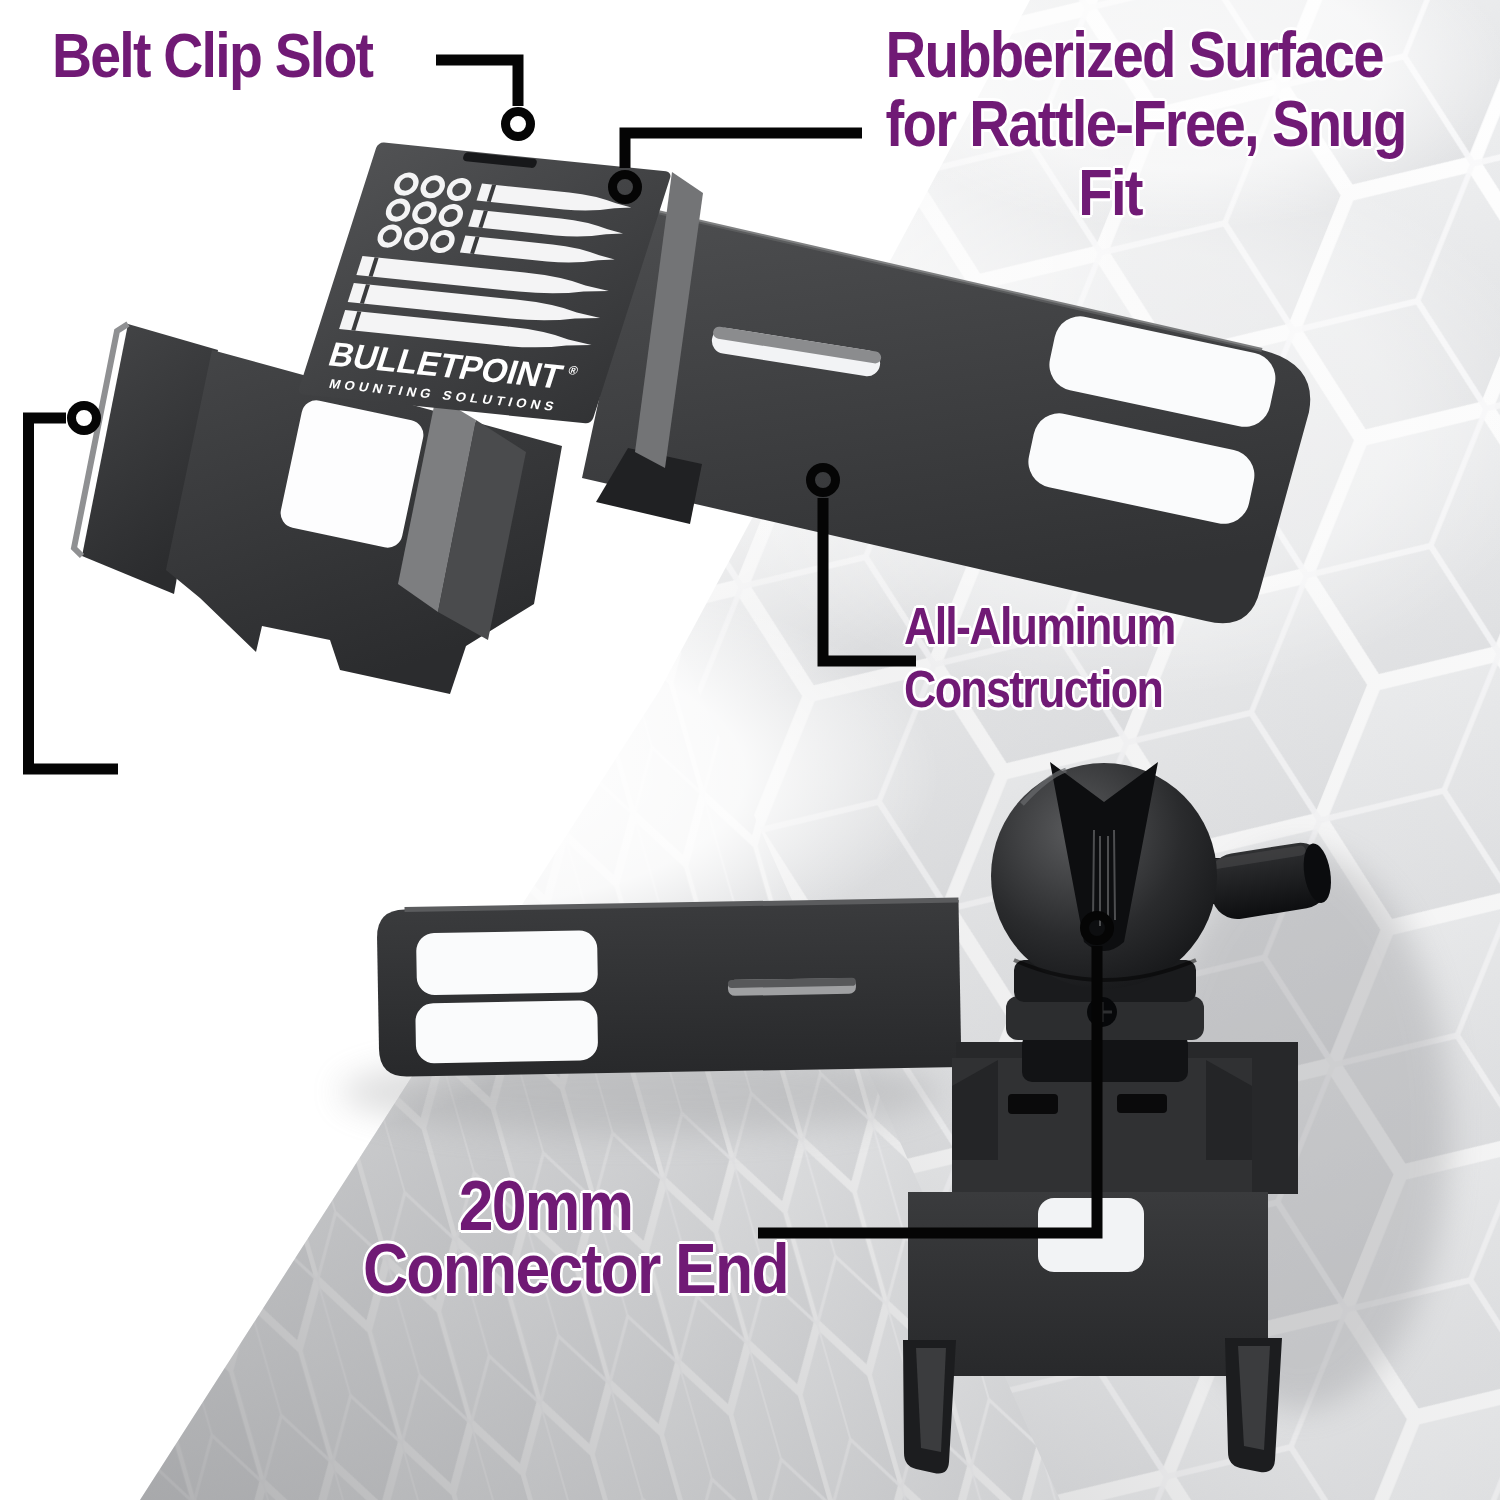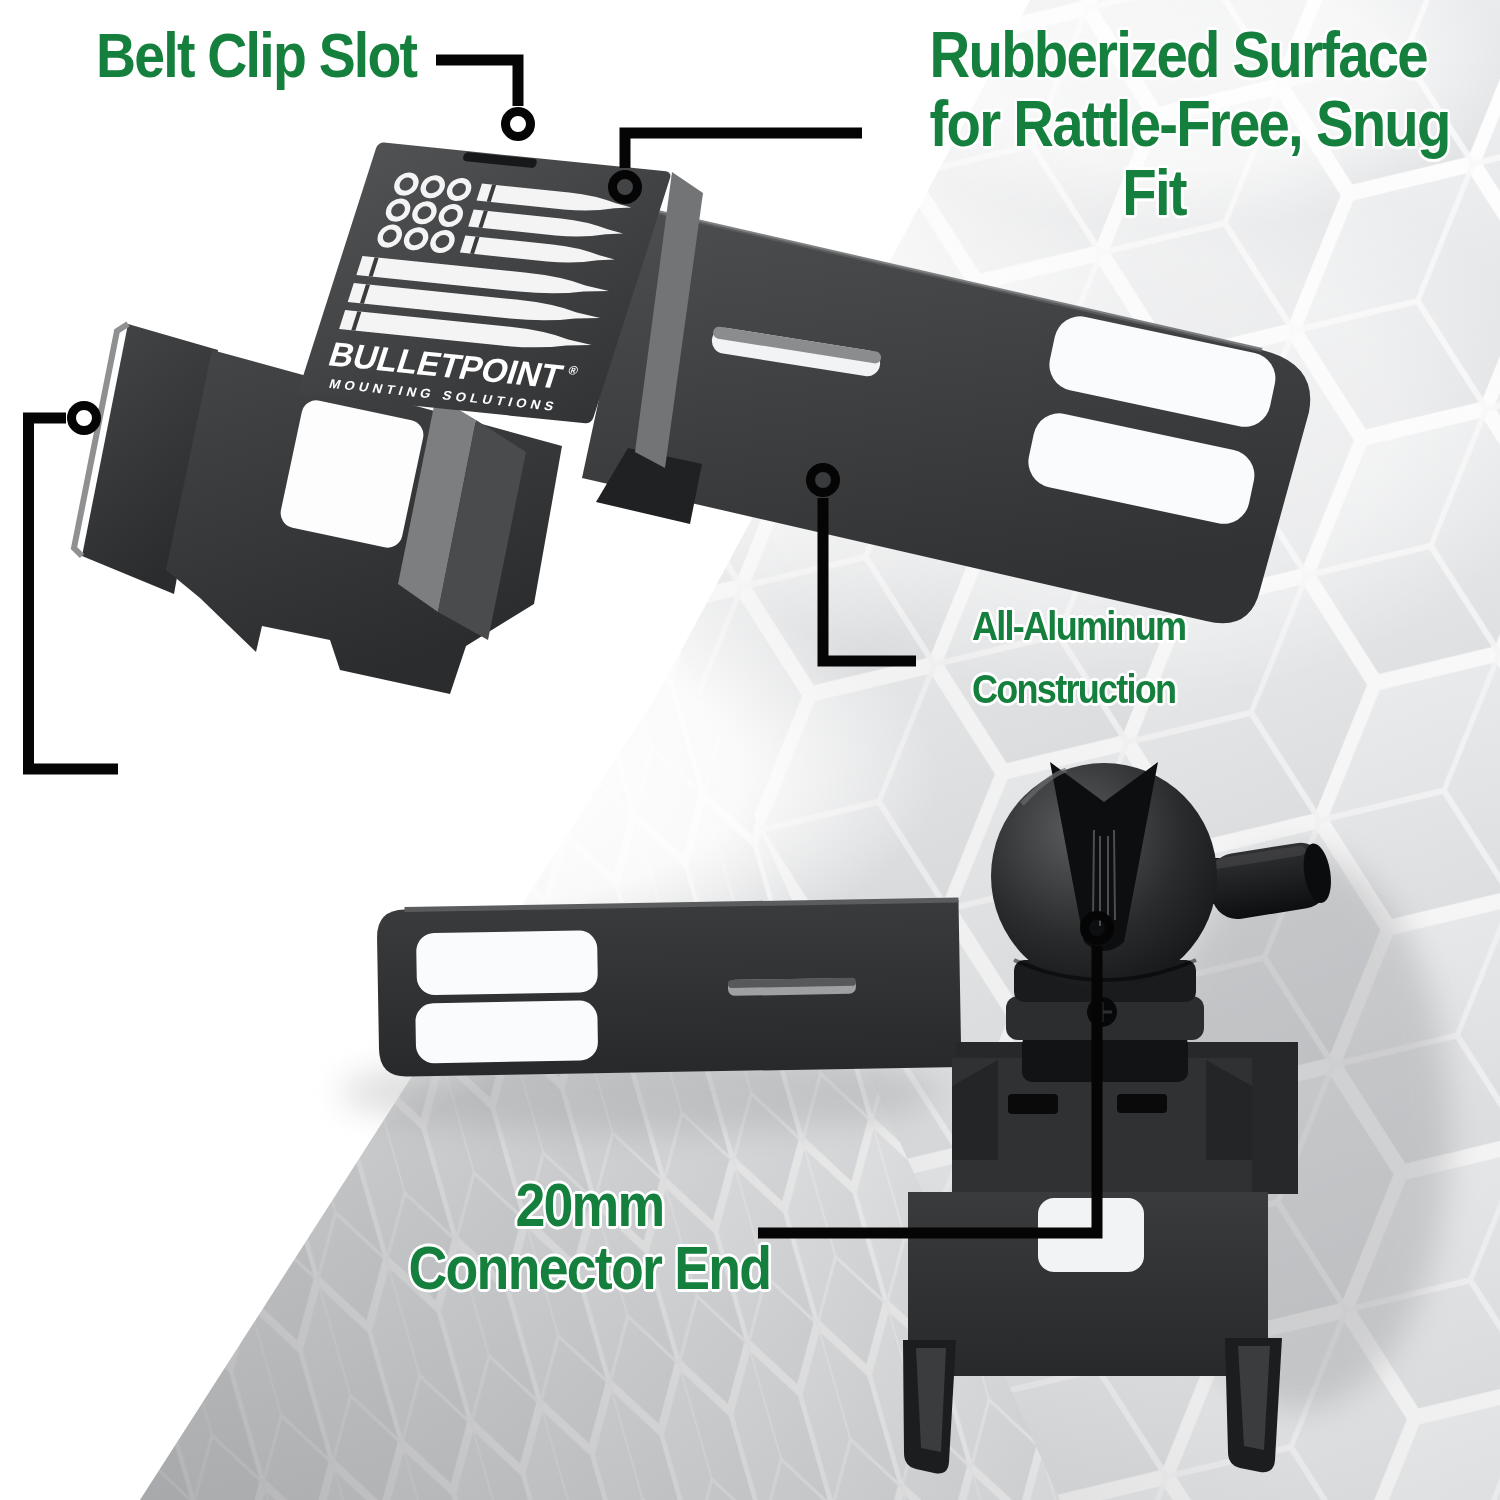"Belt Clip Slot" .callout { color: #15803d -> #701a75; margin-left: 44px -> none }
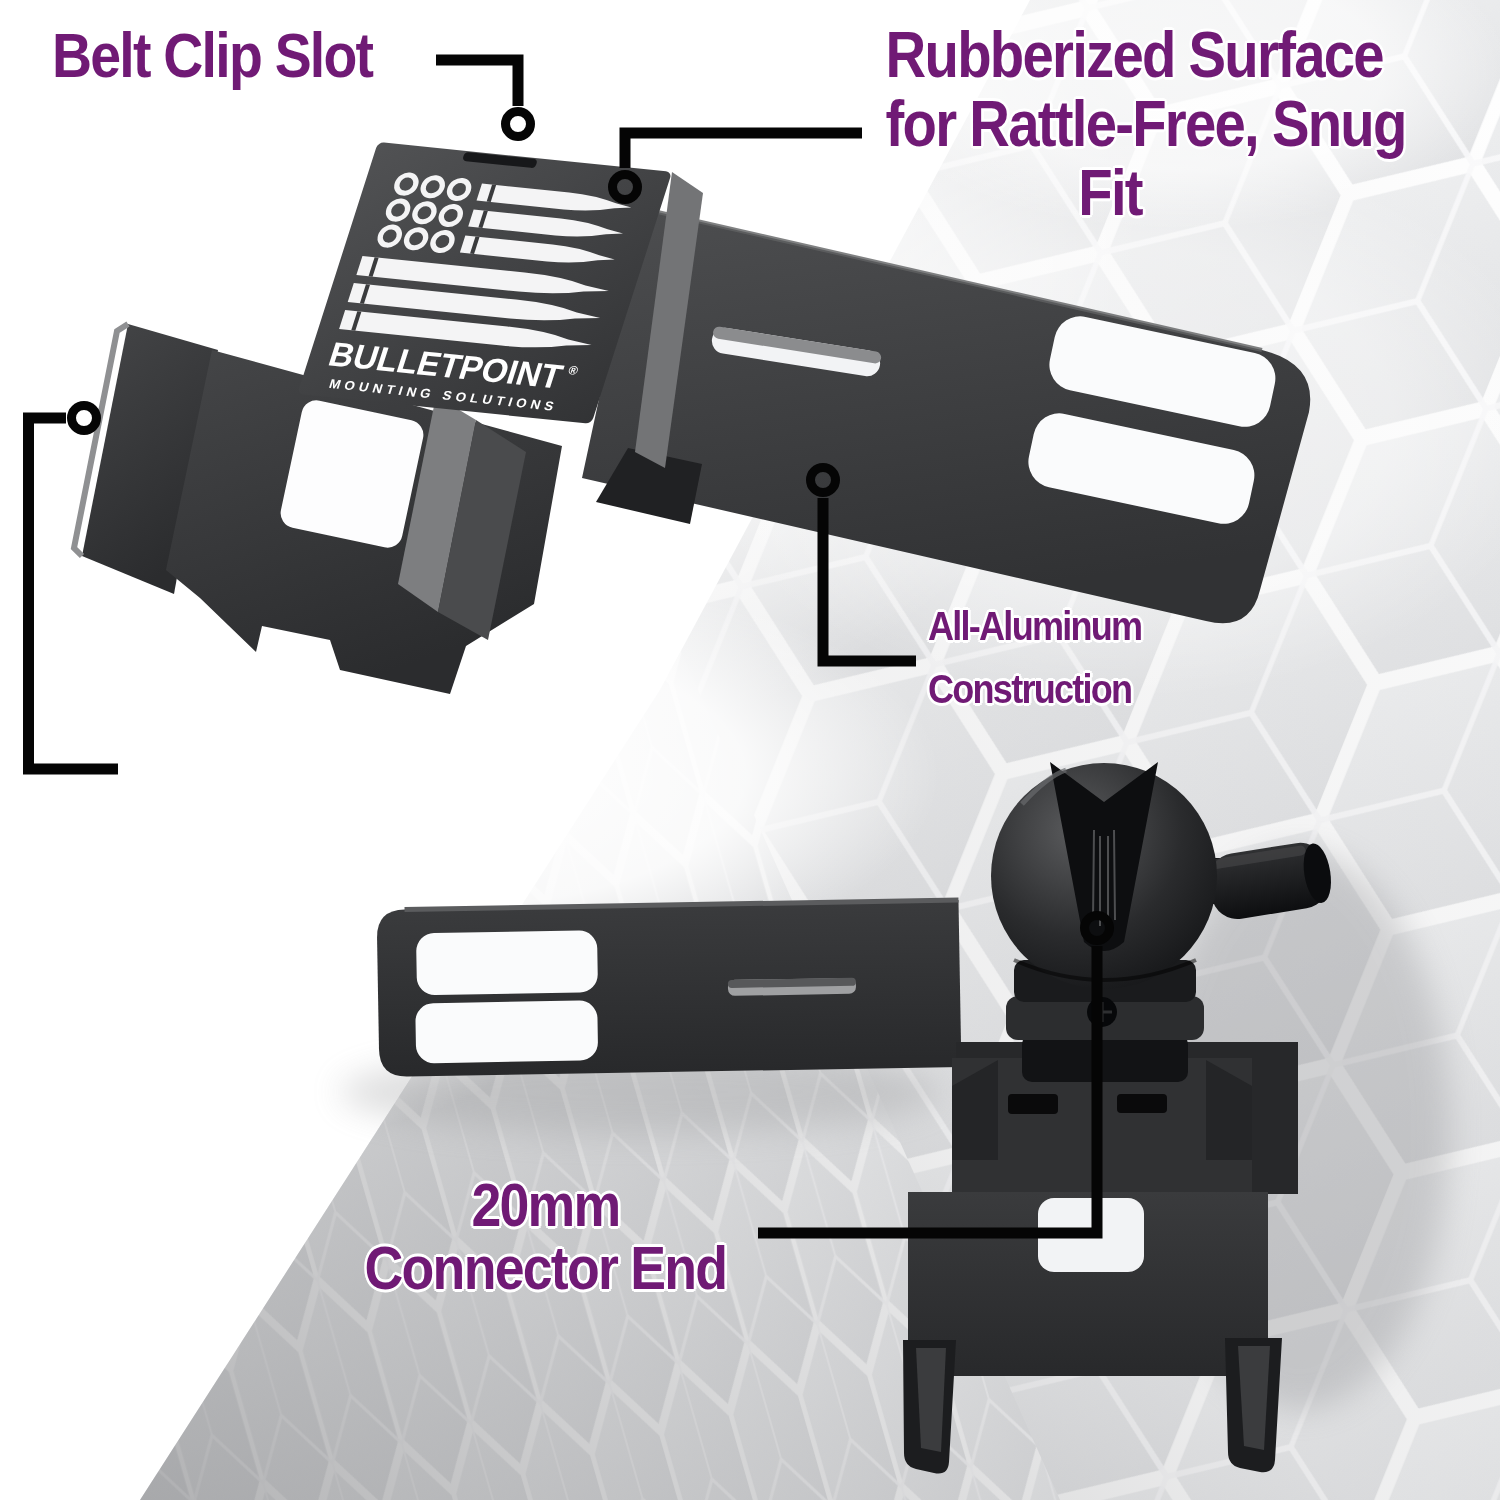"All-Aluminum" #c-alum { font-size: 41px -> 51px; left: 928px -> 904px }
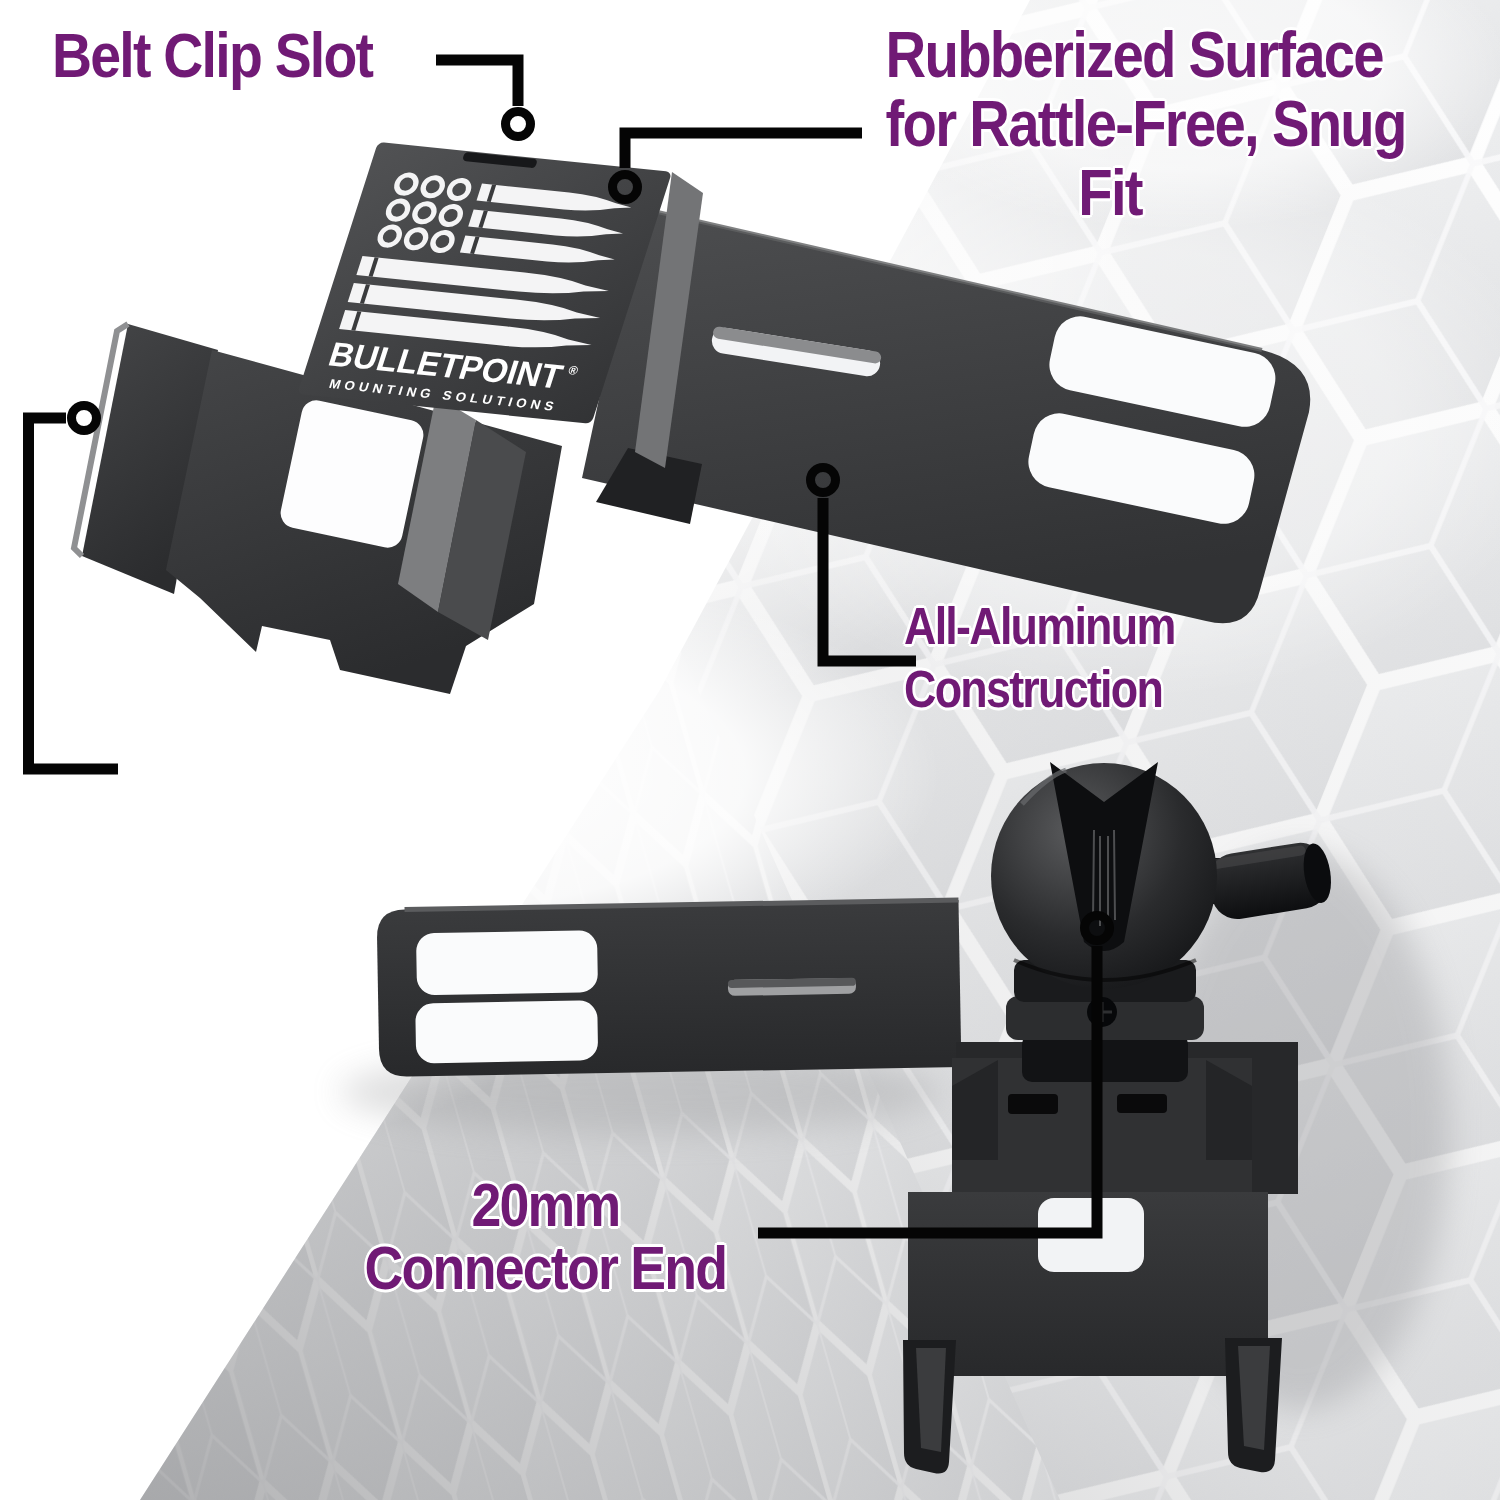"20mm" #c-conn { font-size: 61px -> 71px }
